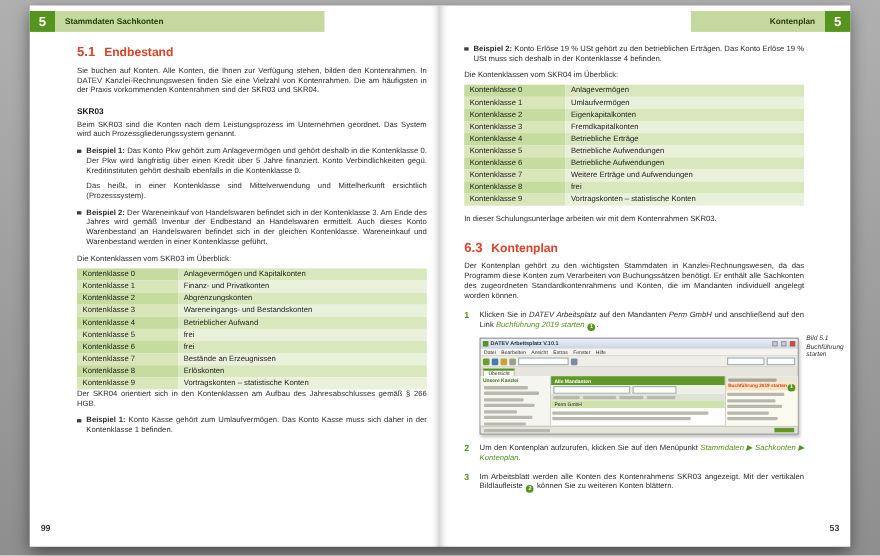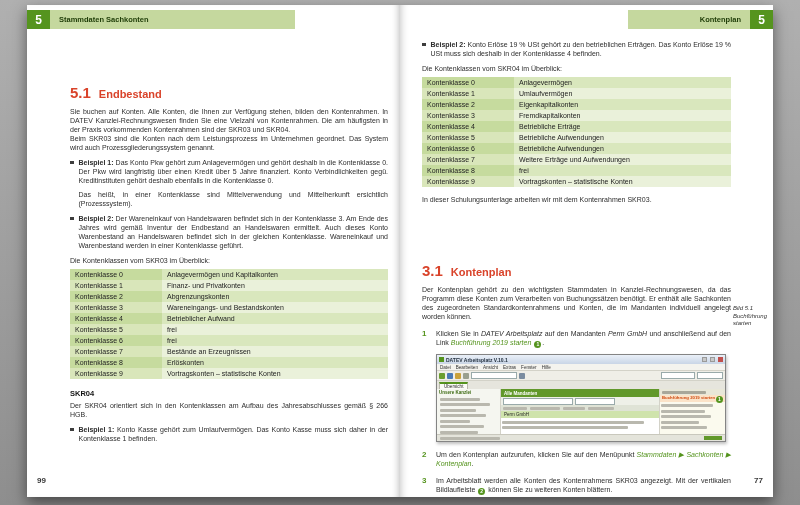"5.1" .sec-num { font-size: 15px -> 12px; margin-top: 44px -> none }
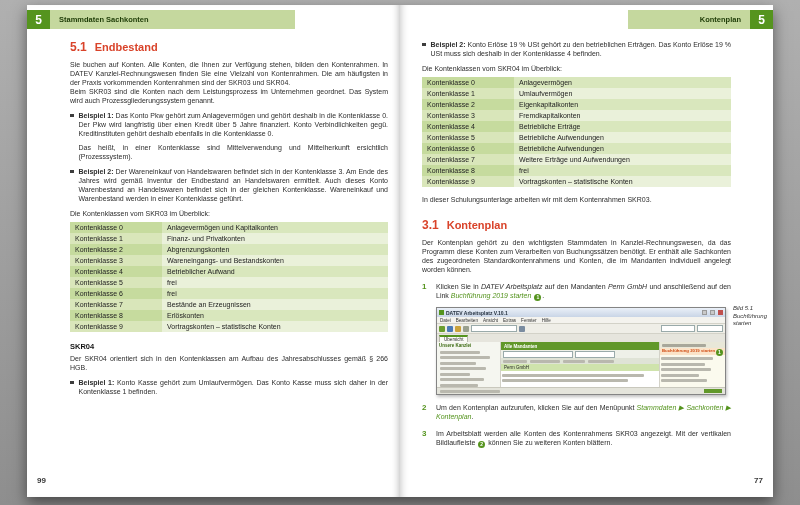"SKR03" div.subhead { html: none -> <div>SKR03</div> }
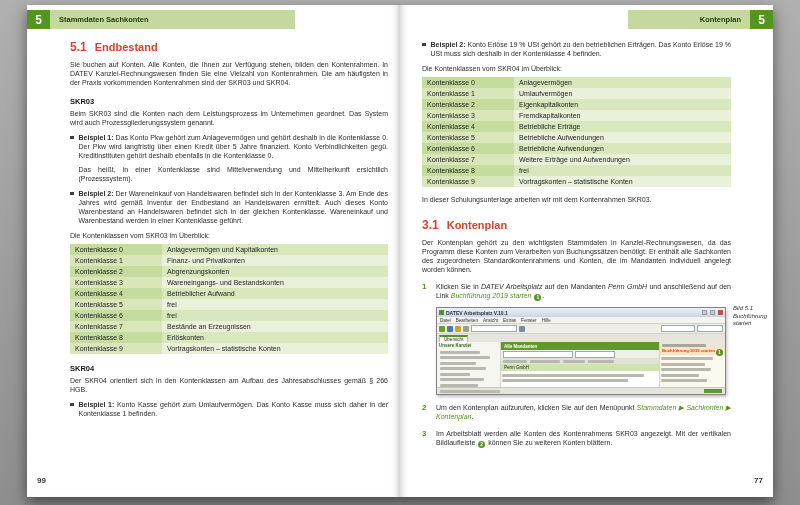"3.1" span.sec-num { text: 3.1 -> 6.3 }
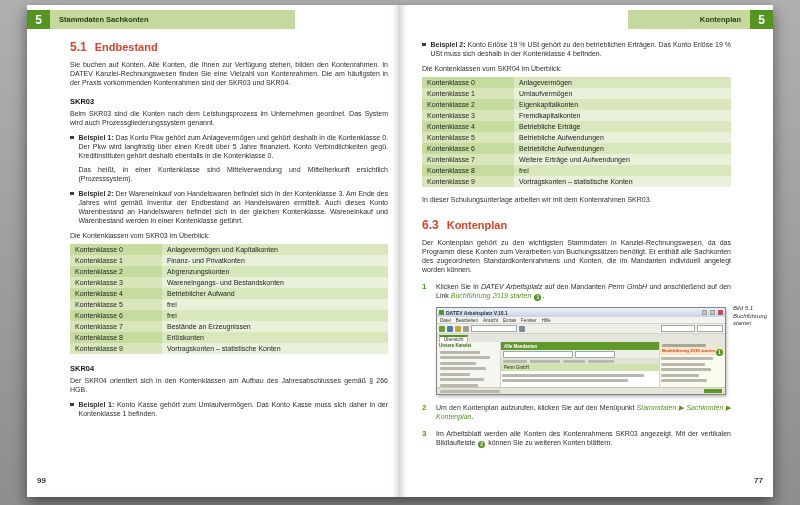"SKR04" div.subhead { html: <div>SKR04</div> -> none }
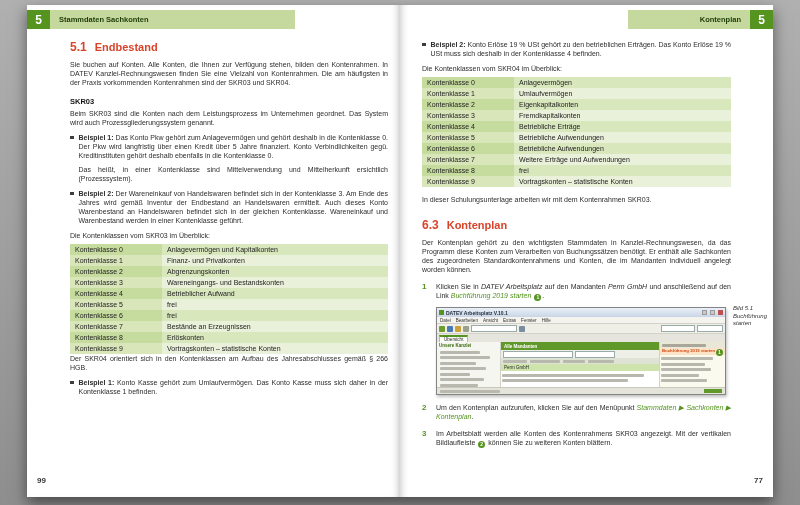"77" div.pagenum { text: 77 -> 53 }
